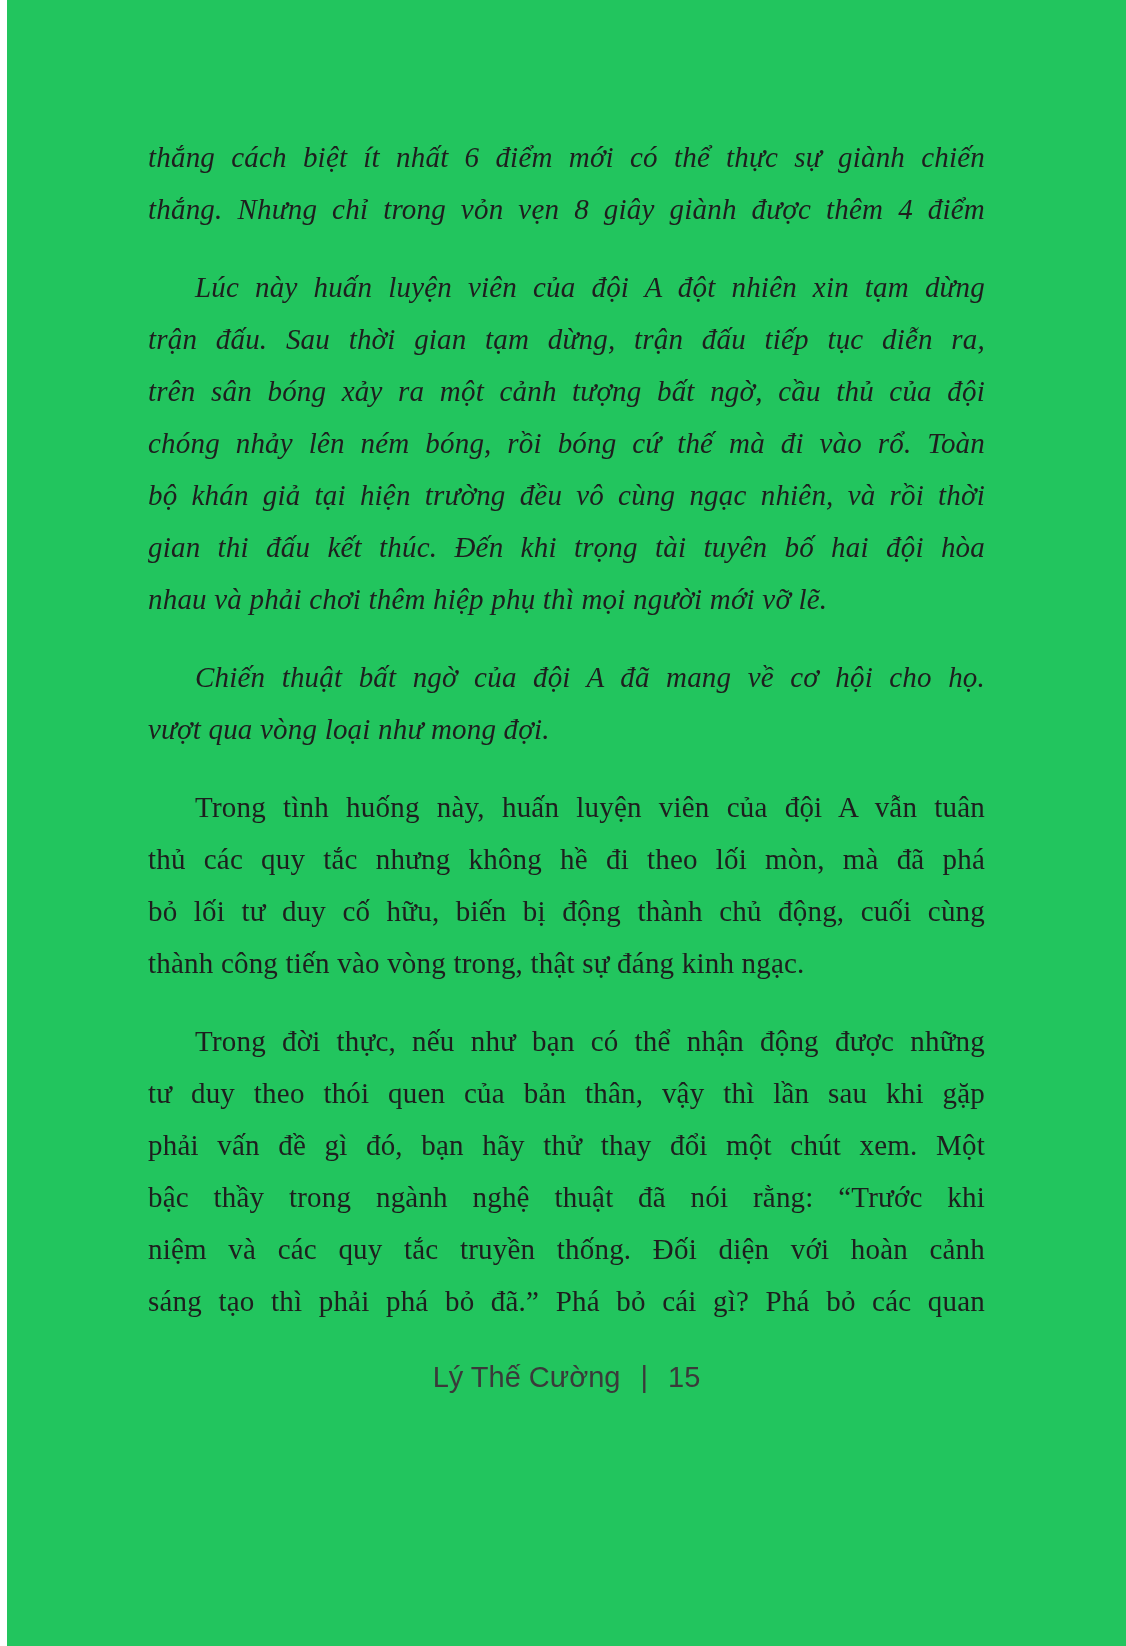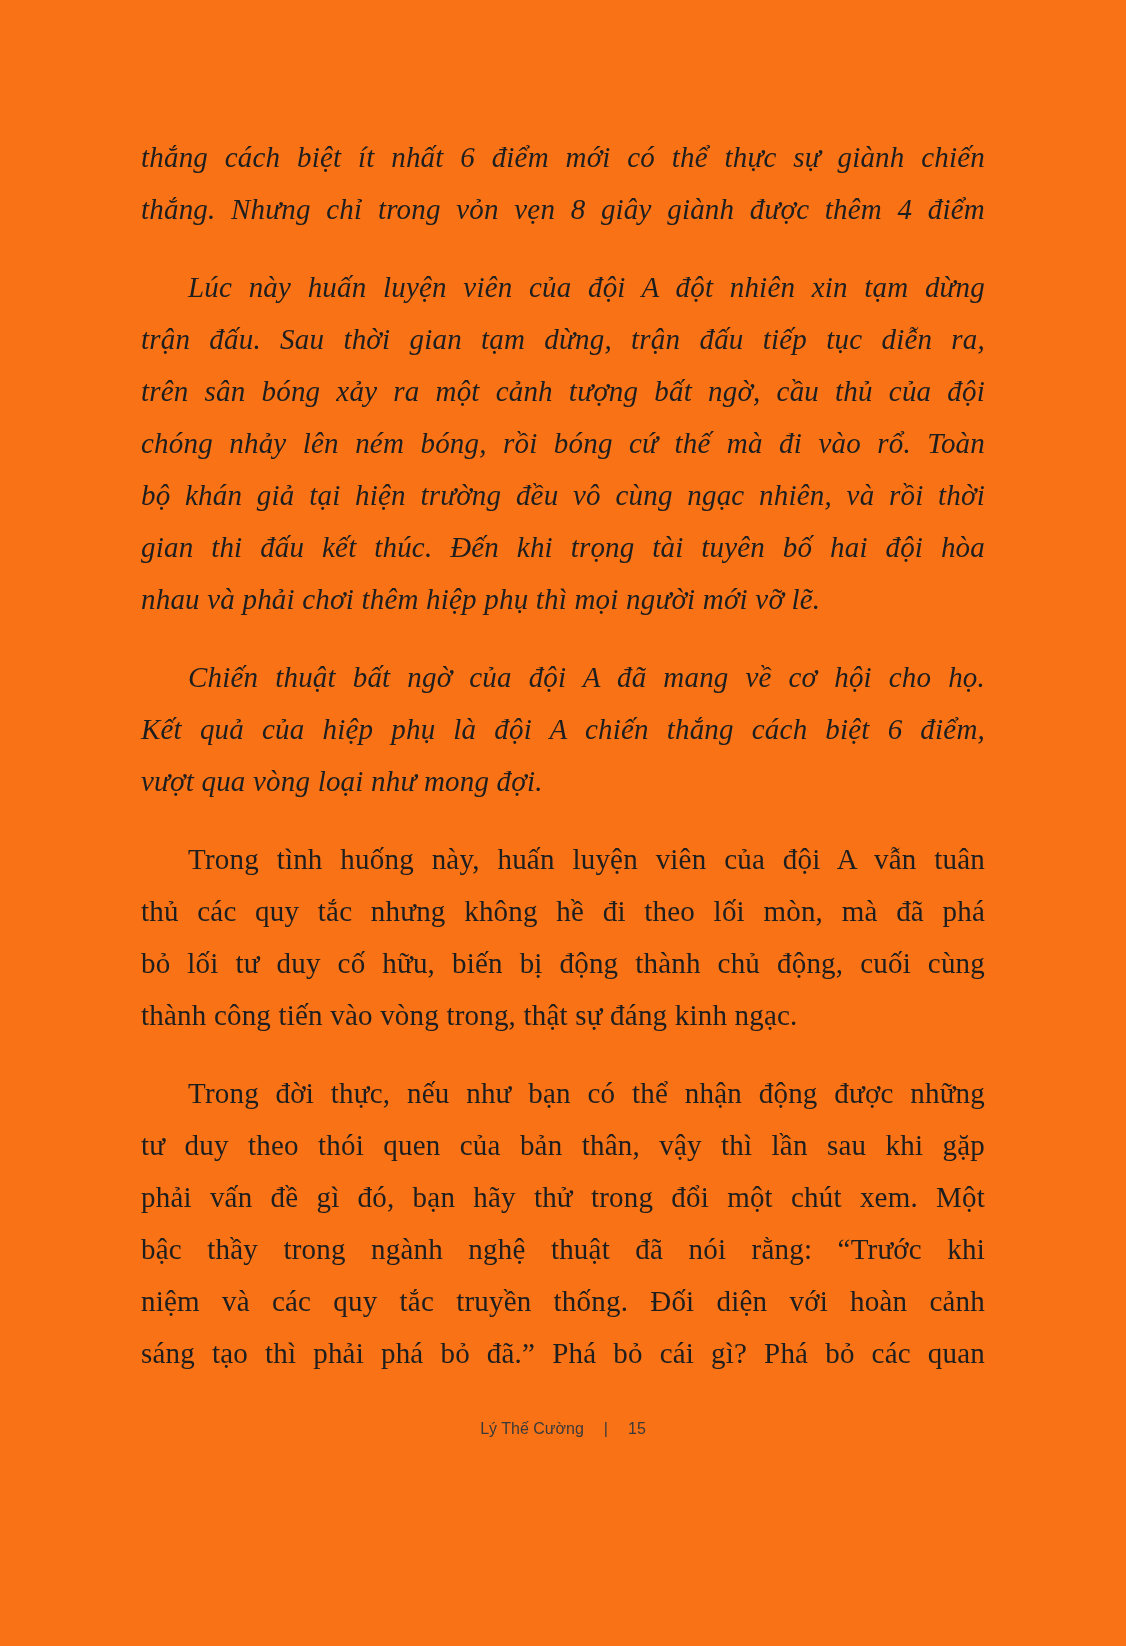"thắng cách biệt ít nhất" .page { background: #f97316 -> #22c55e; margin-left: none -> 7px }
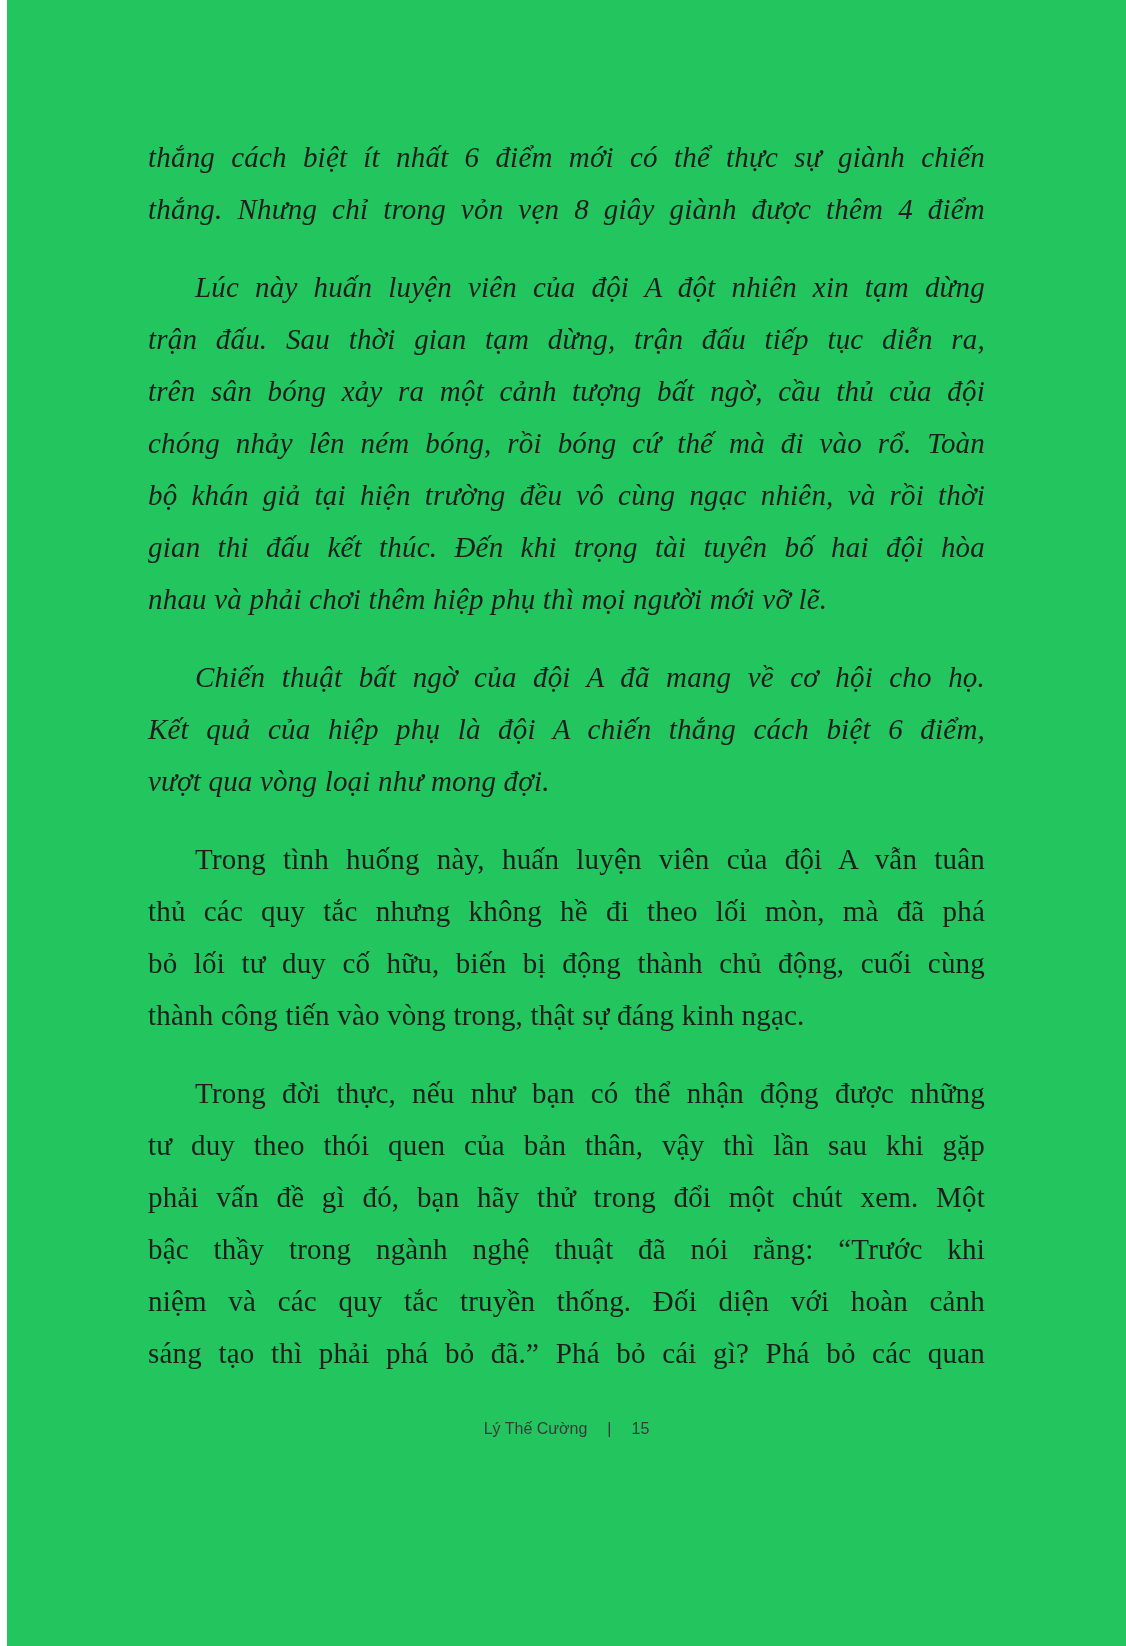"Kết quả của hiệp phụ" div.line { html: <div>Kết quả của hiệp phụ là đội A chiến thắng cách biệt 6 điểm,</div> -> none }
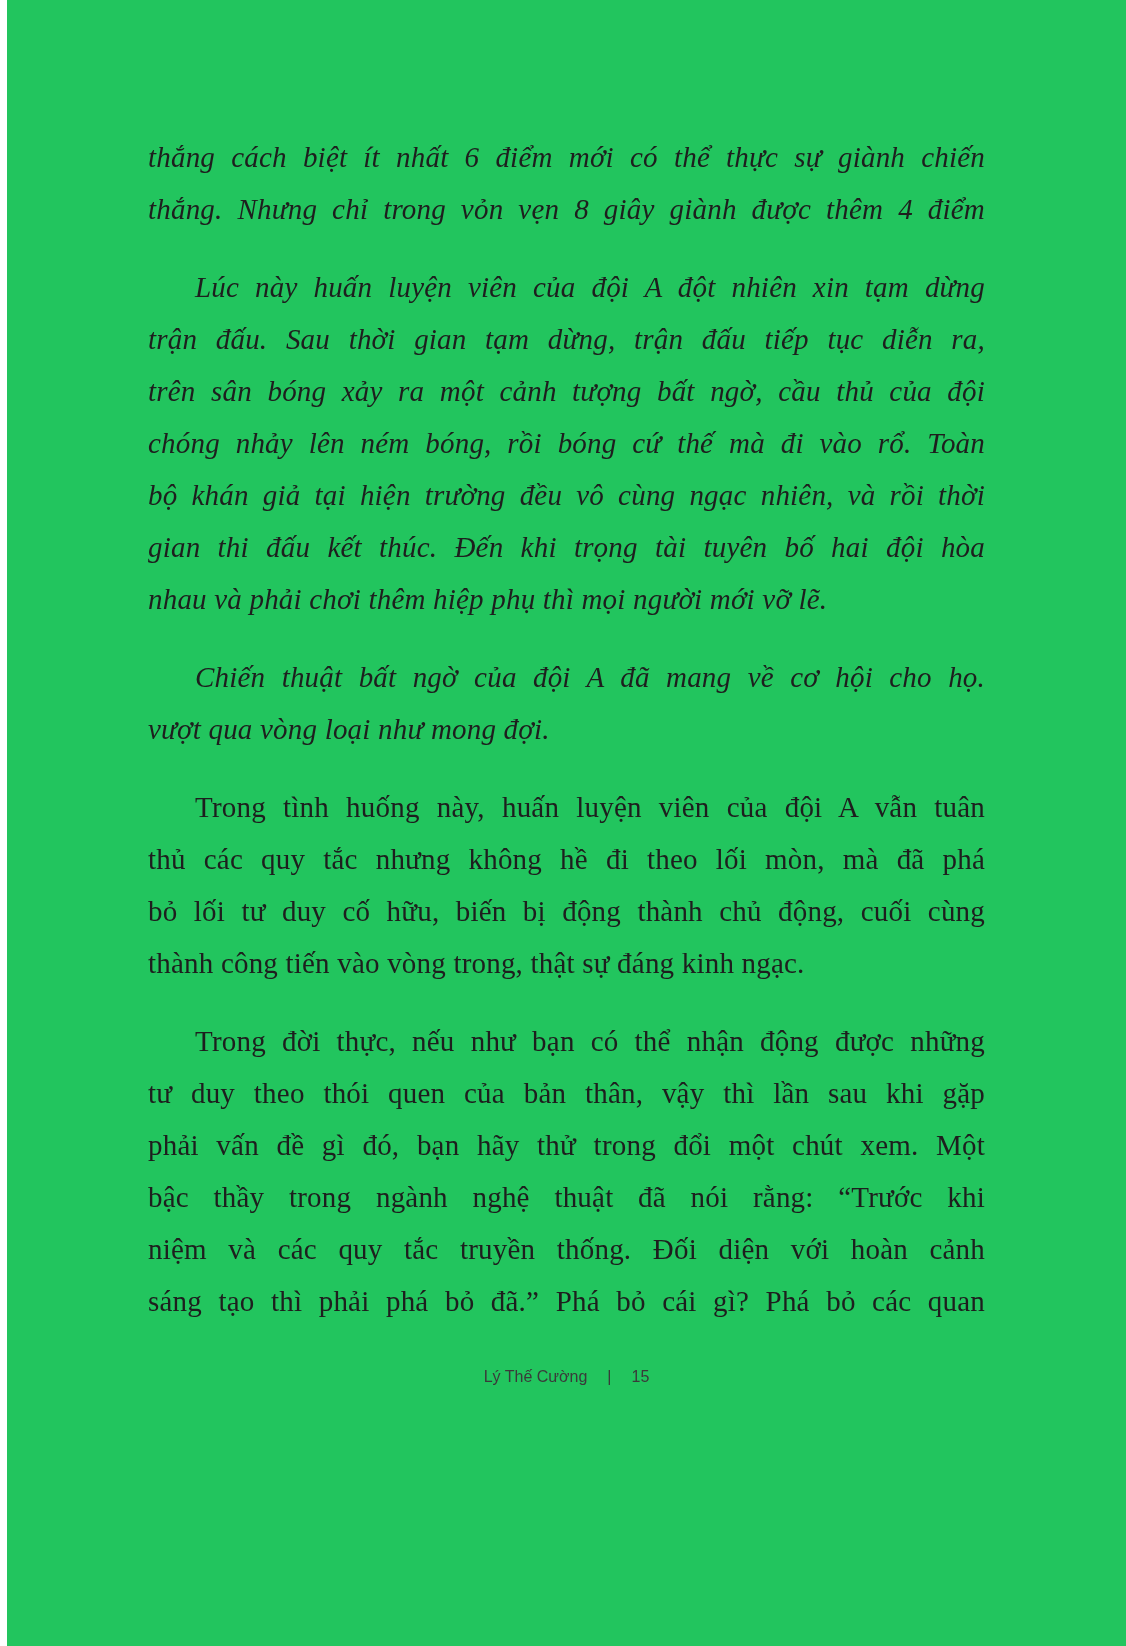"phải vấn đề gì đó," div.line { text: trong -> thay }
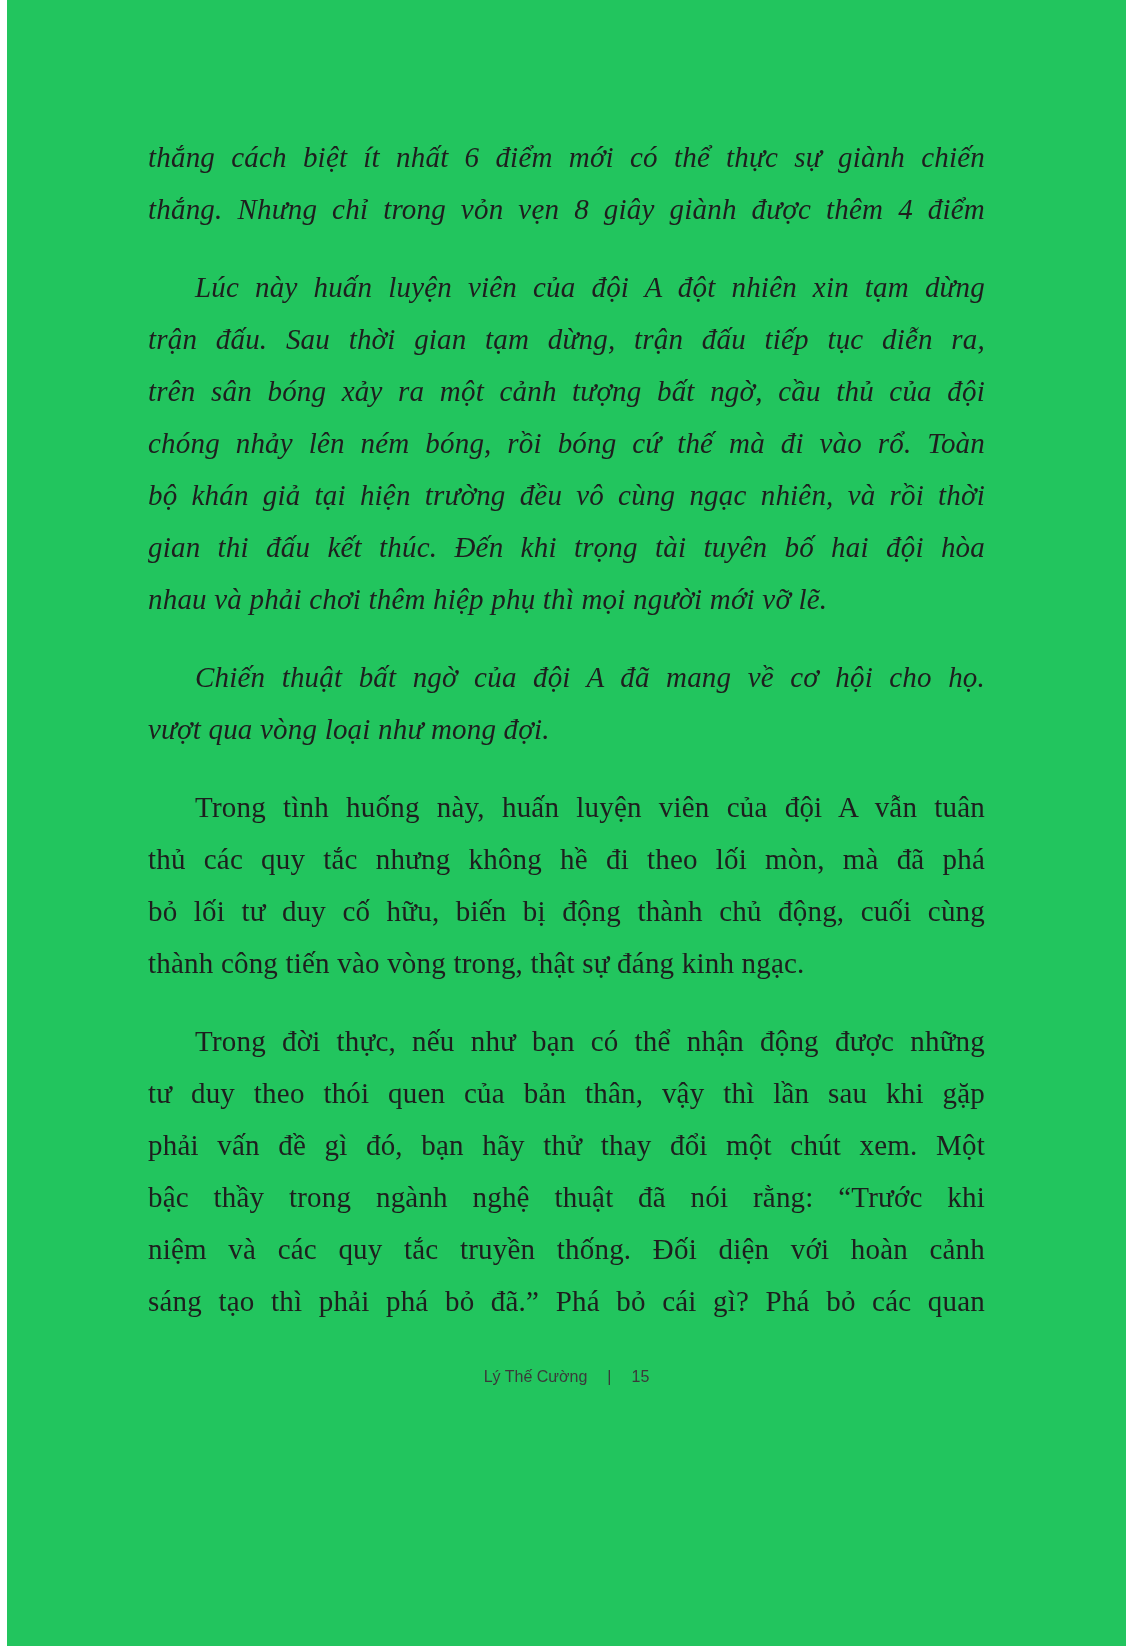"Lý Thế Cường | 15" .page-footer { font-size: 16px -> 29px }
